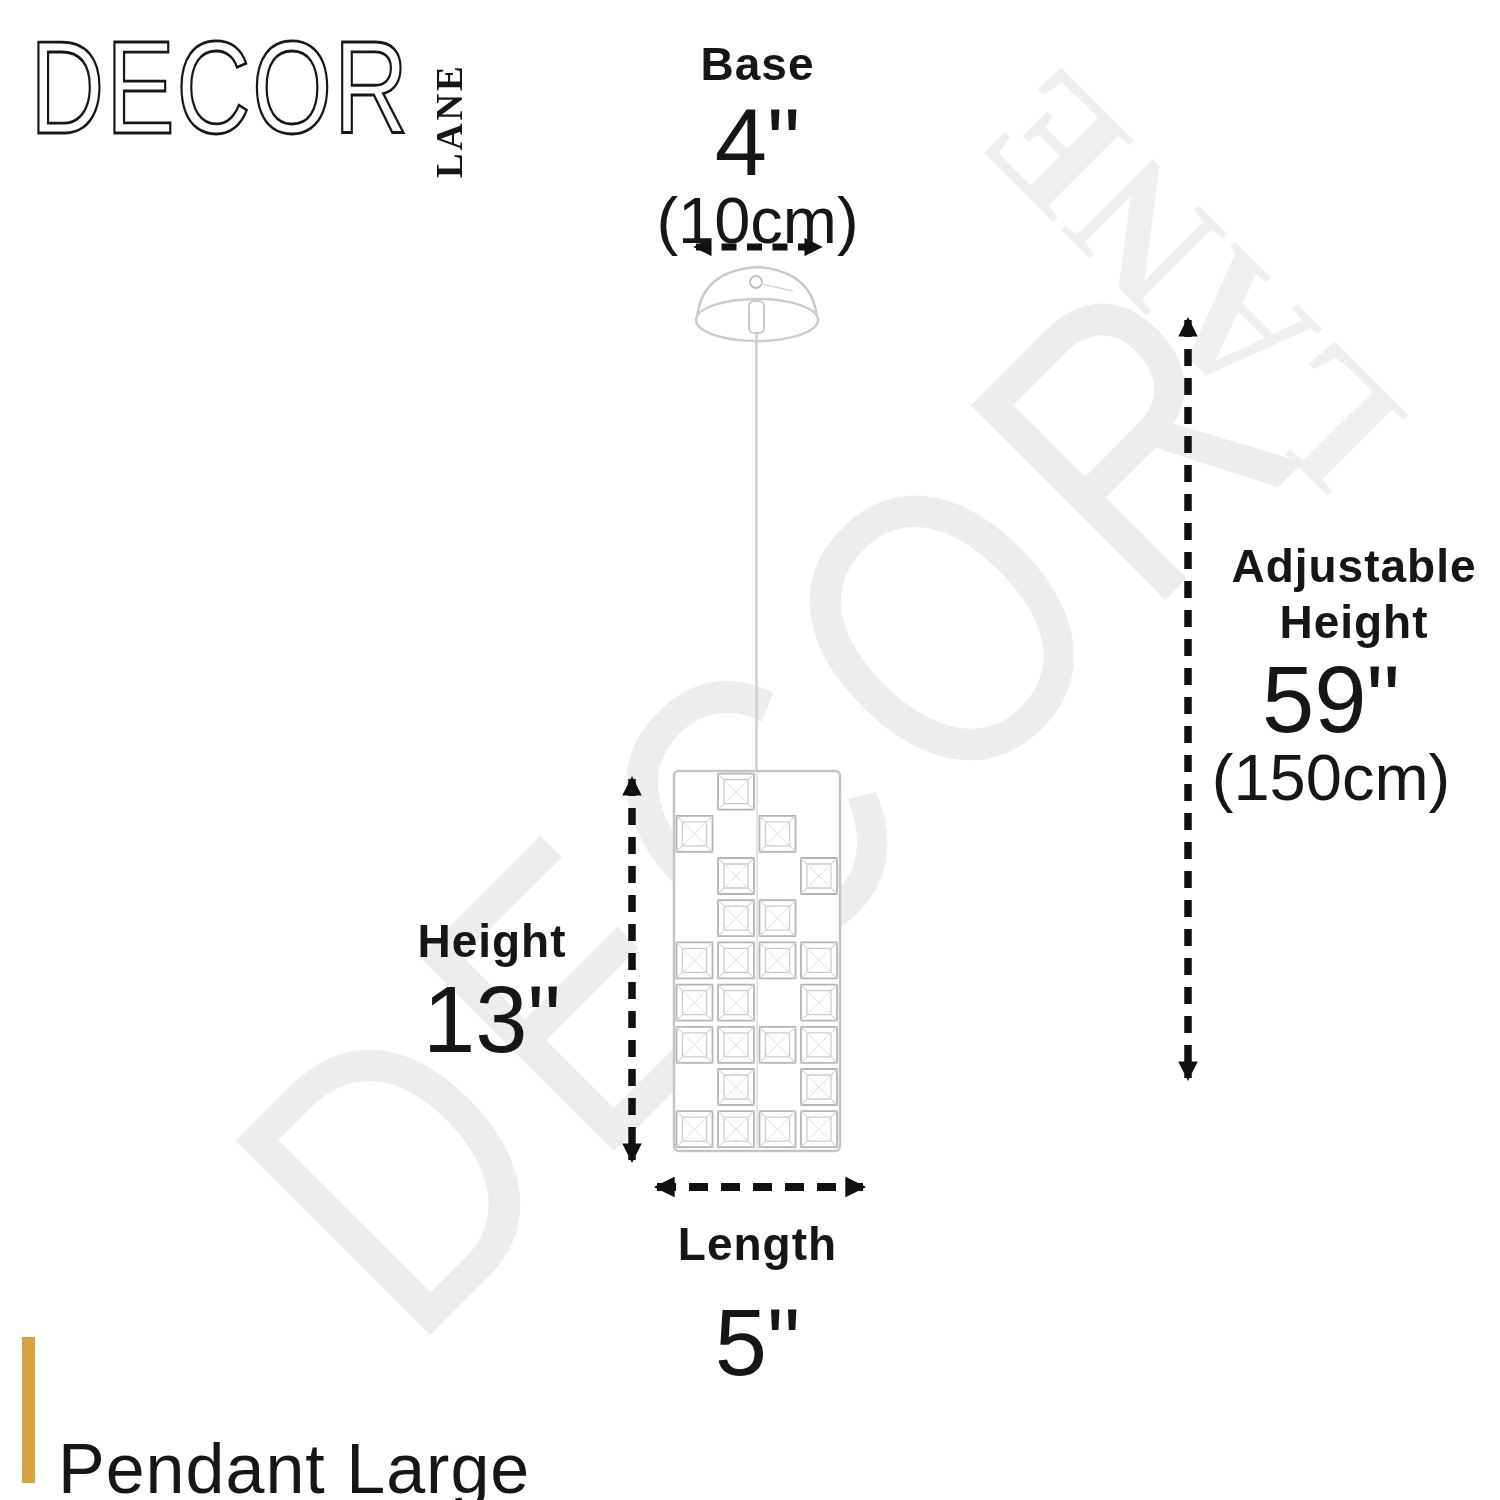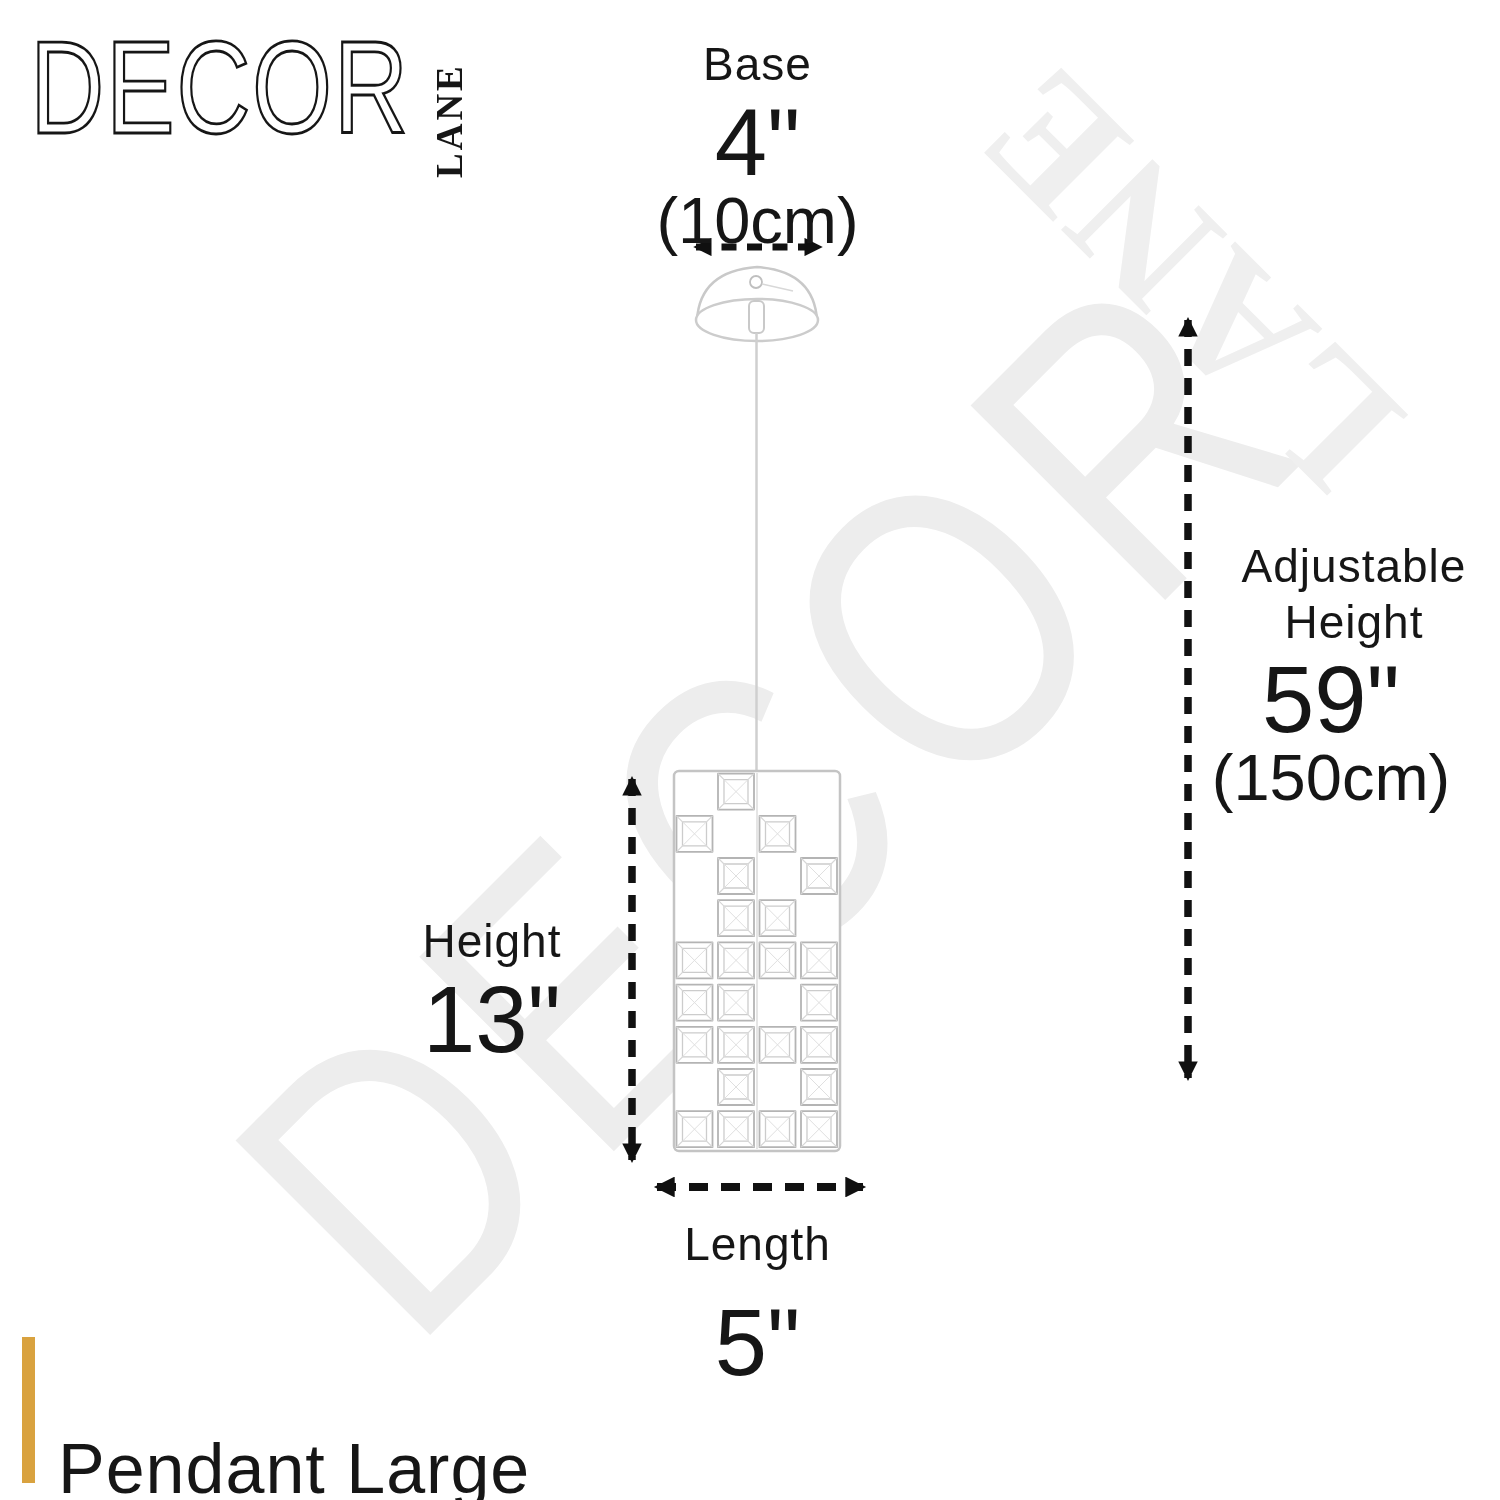"Base" .dn { font-weight: 400 -> 700 }
